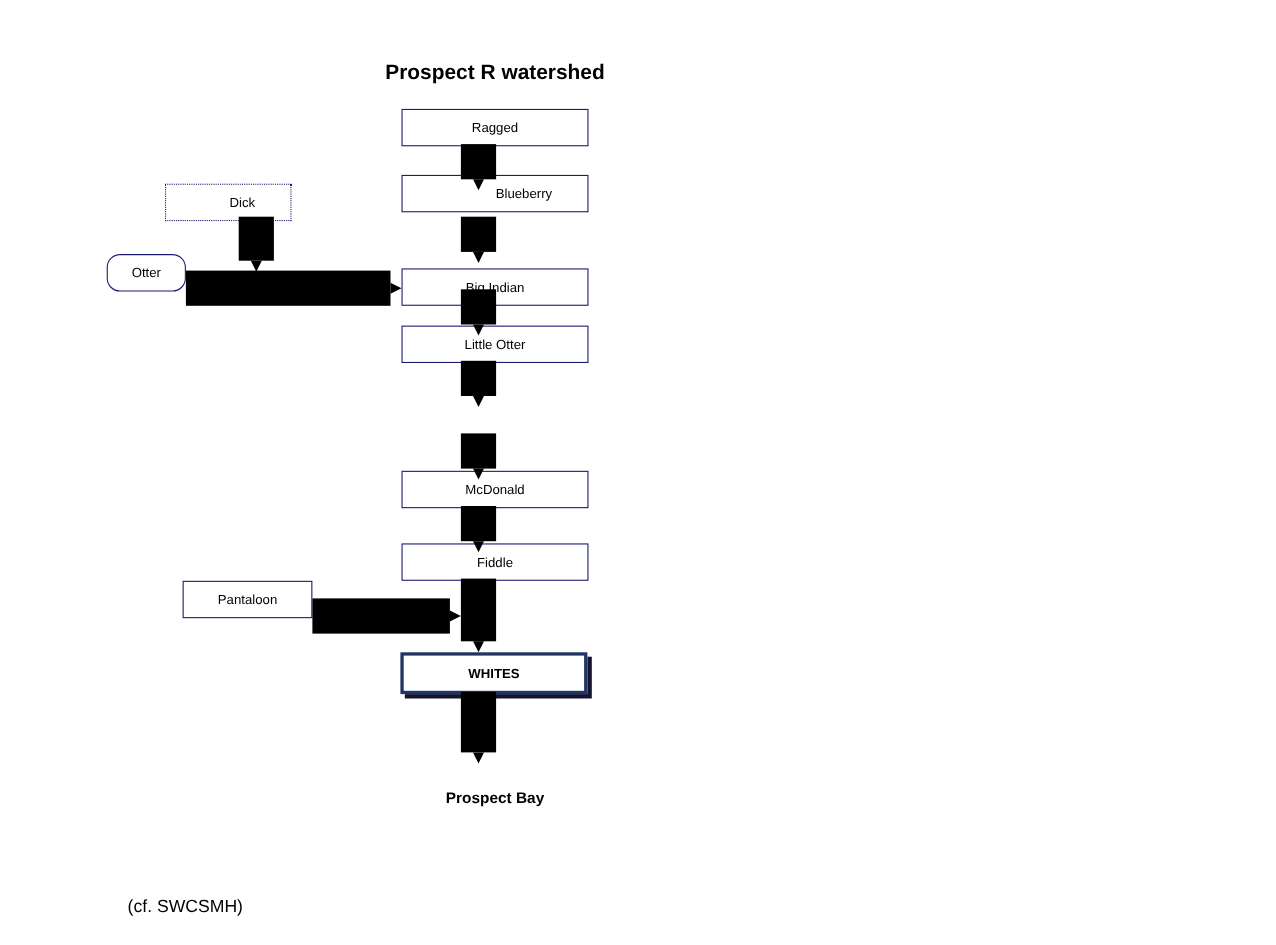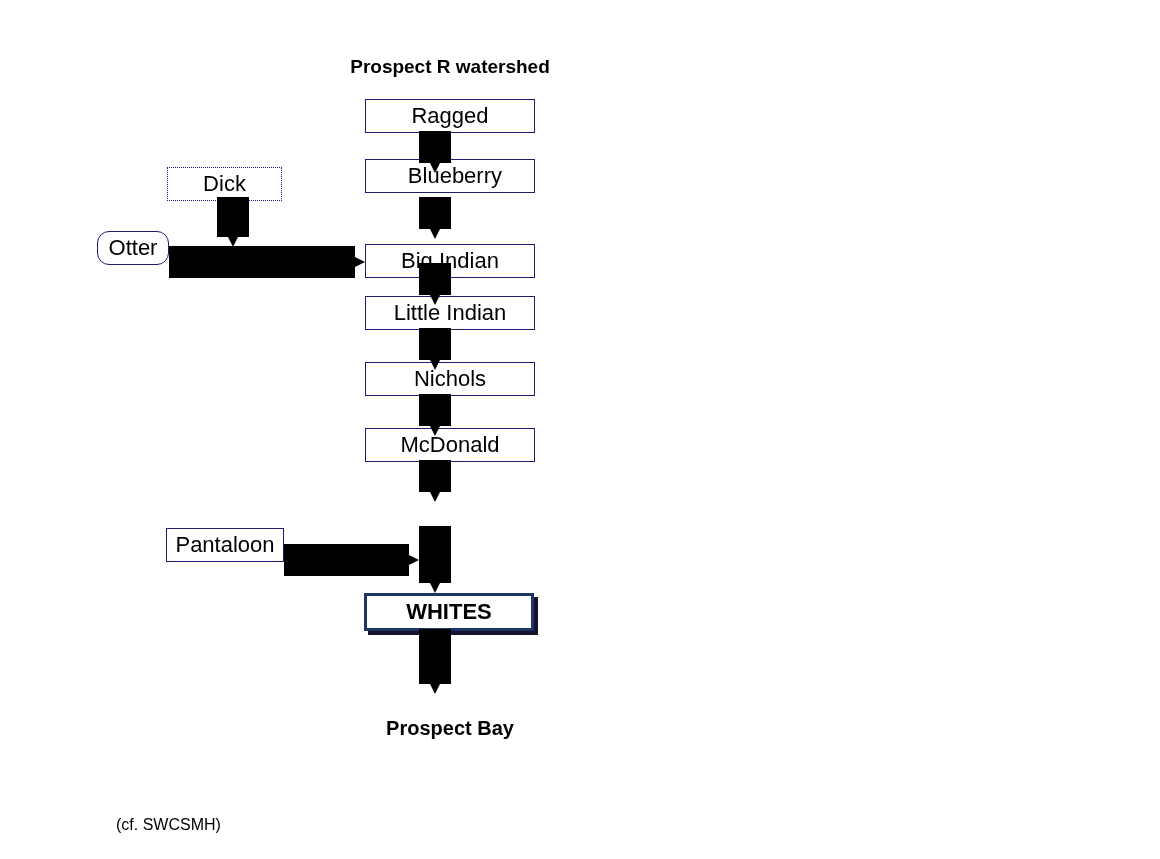"Ragged" .node { font-size: 22px -> 12px }
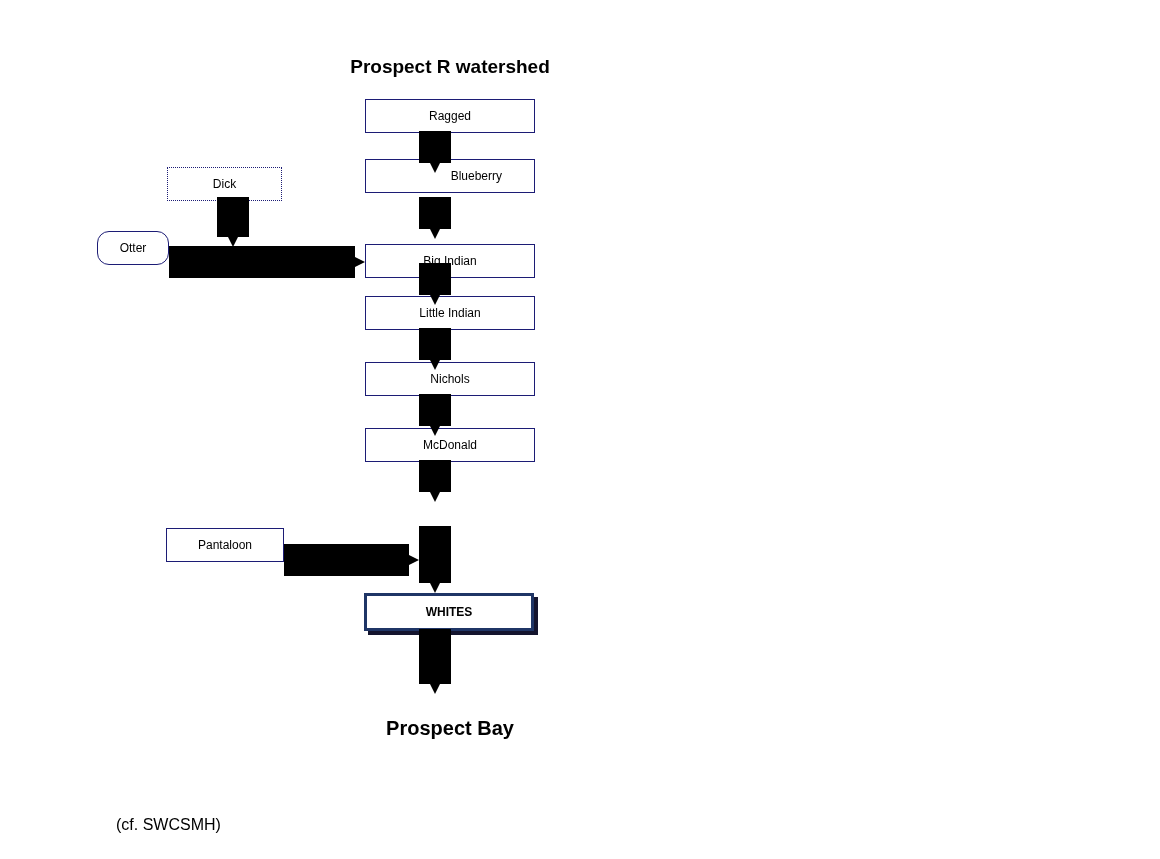"Dick" #node-dick { justify-content: none -> flex-end; left: 135px -> 118px }
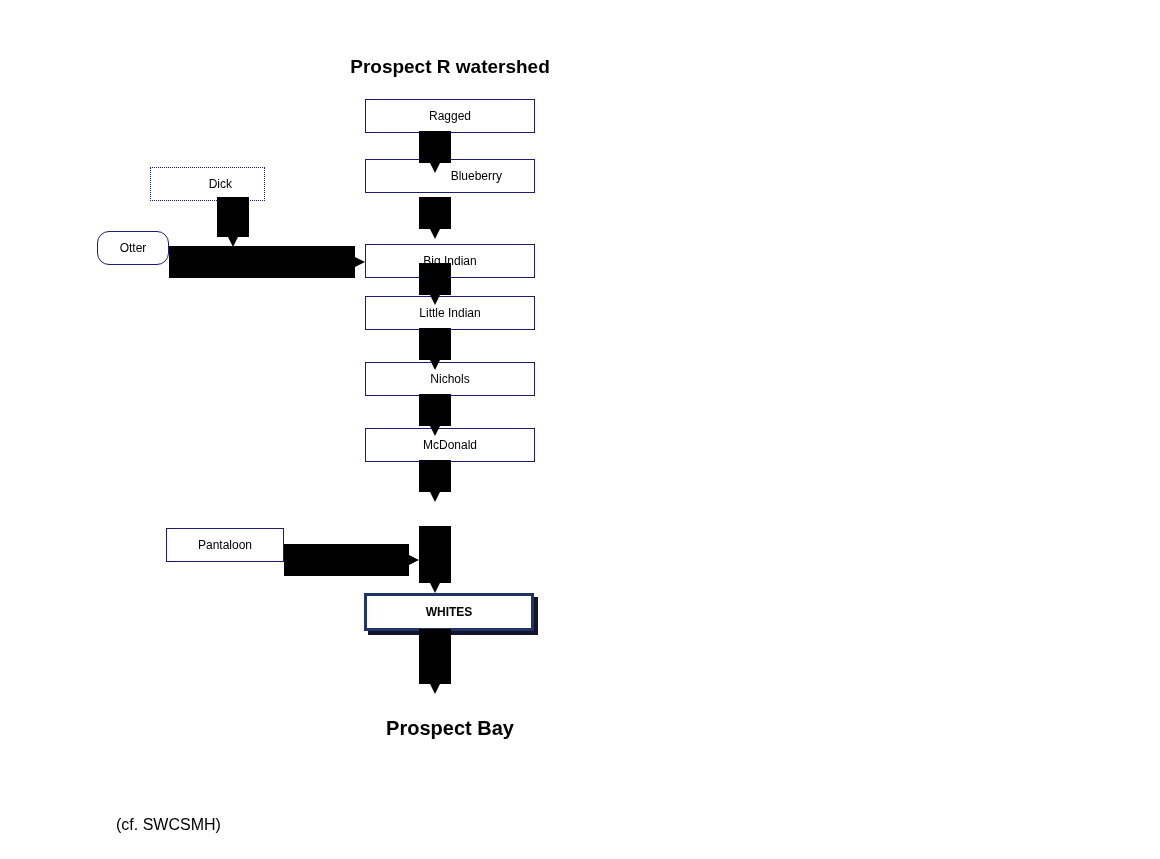"Little Indian" span { text: Indian -> Otter }
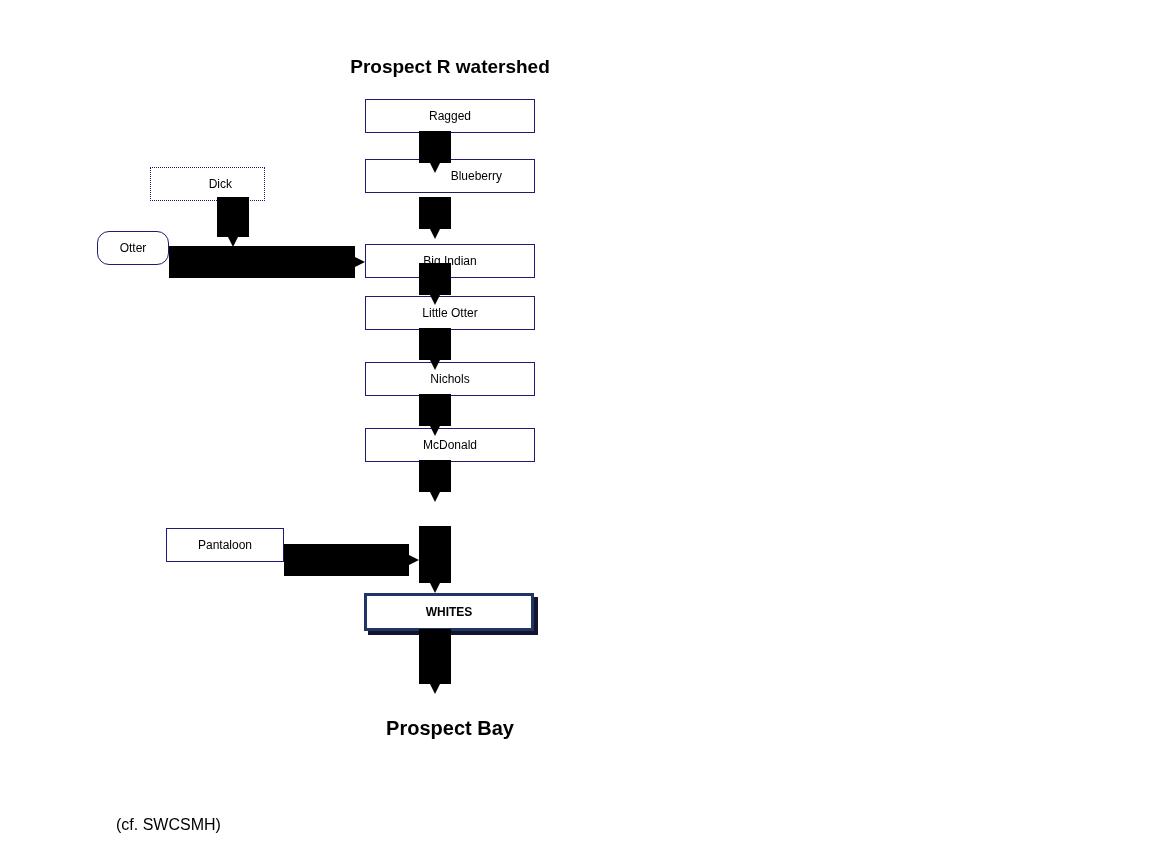"Nichols" div.node { html: <div> <span>Nichols</span> </div> -> none }
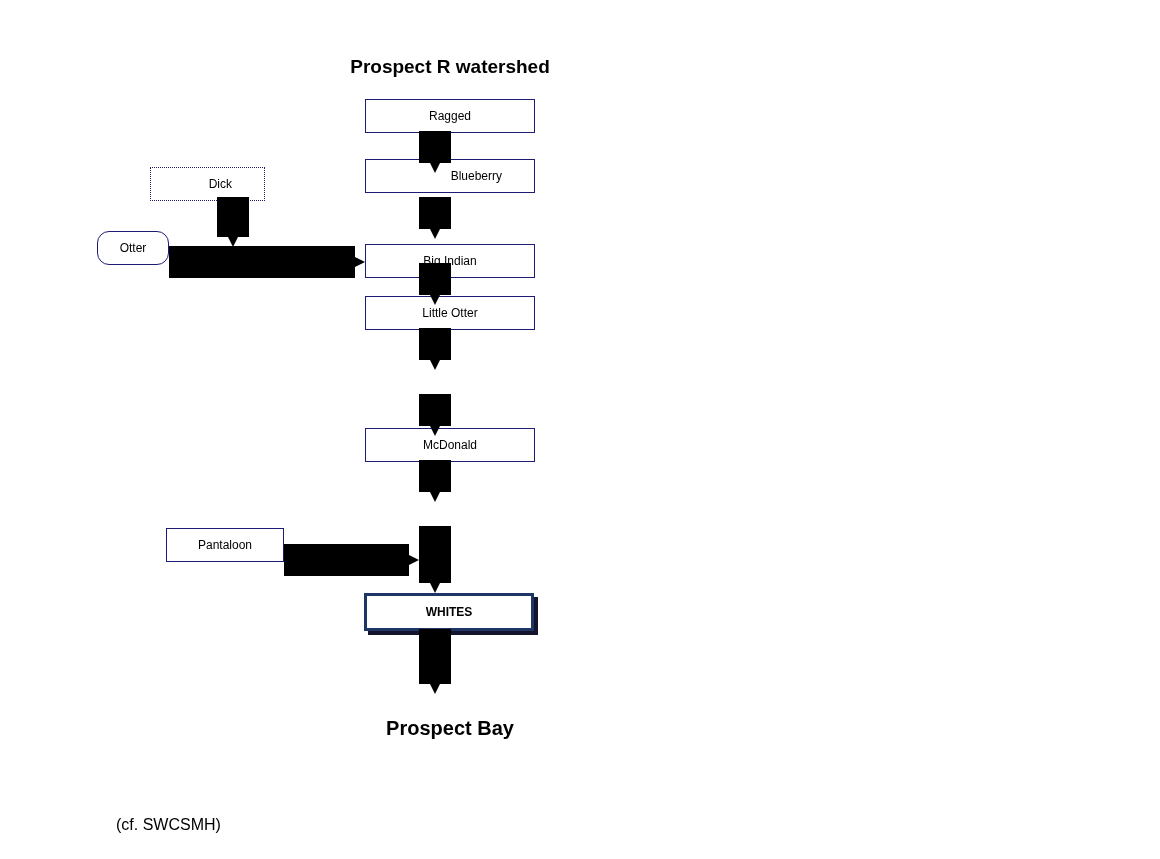"Fiddle" div.node { html: none -> <div> <span>Fiddle</span> </div> }
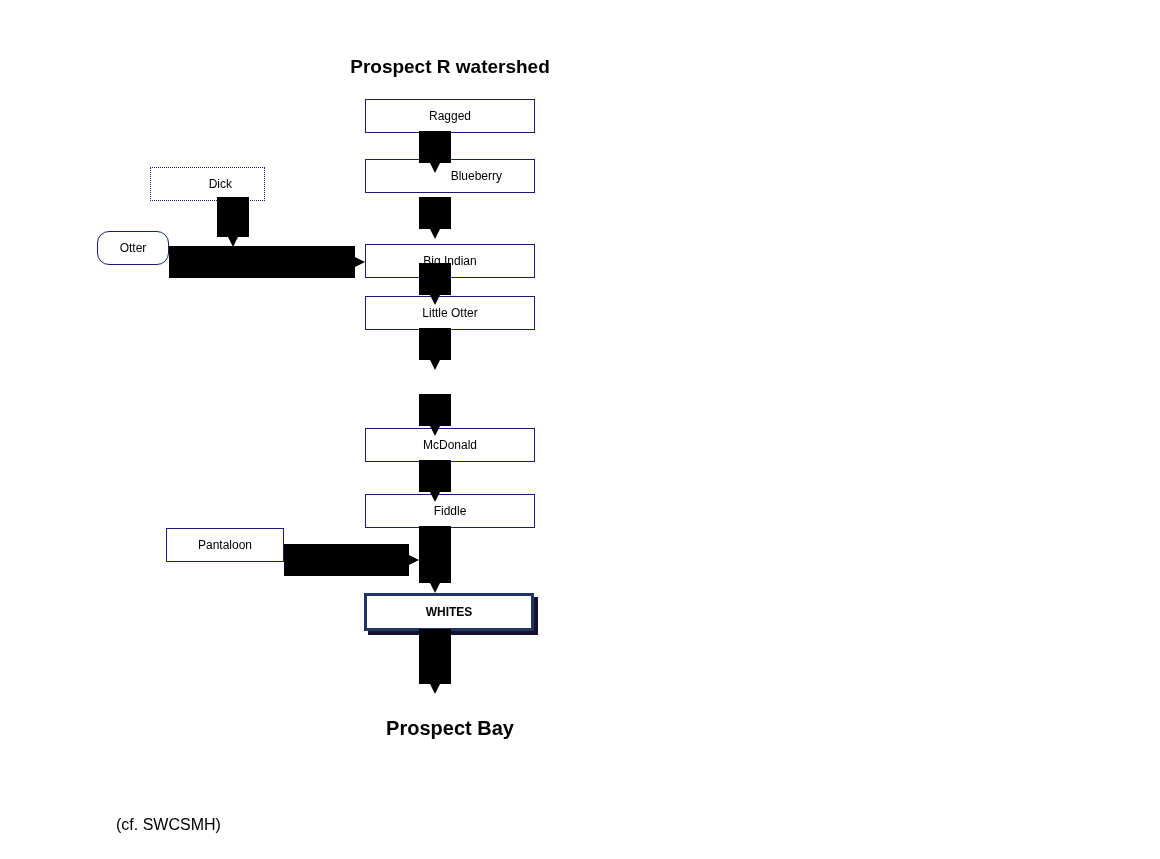"Prospect Bay" .outlet-label { font-size: 20px -> 14px }
